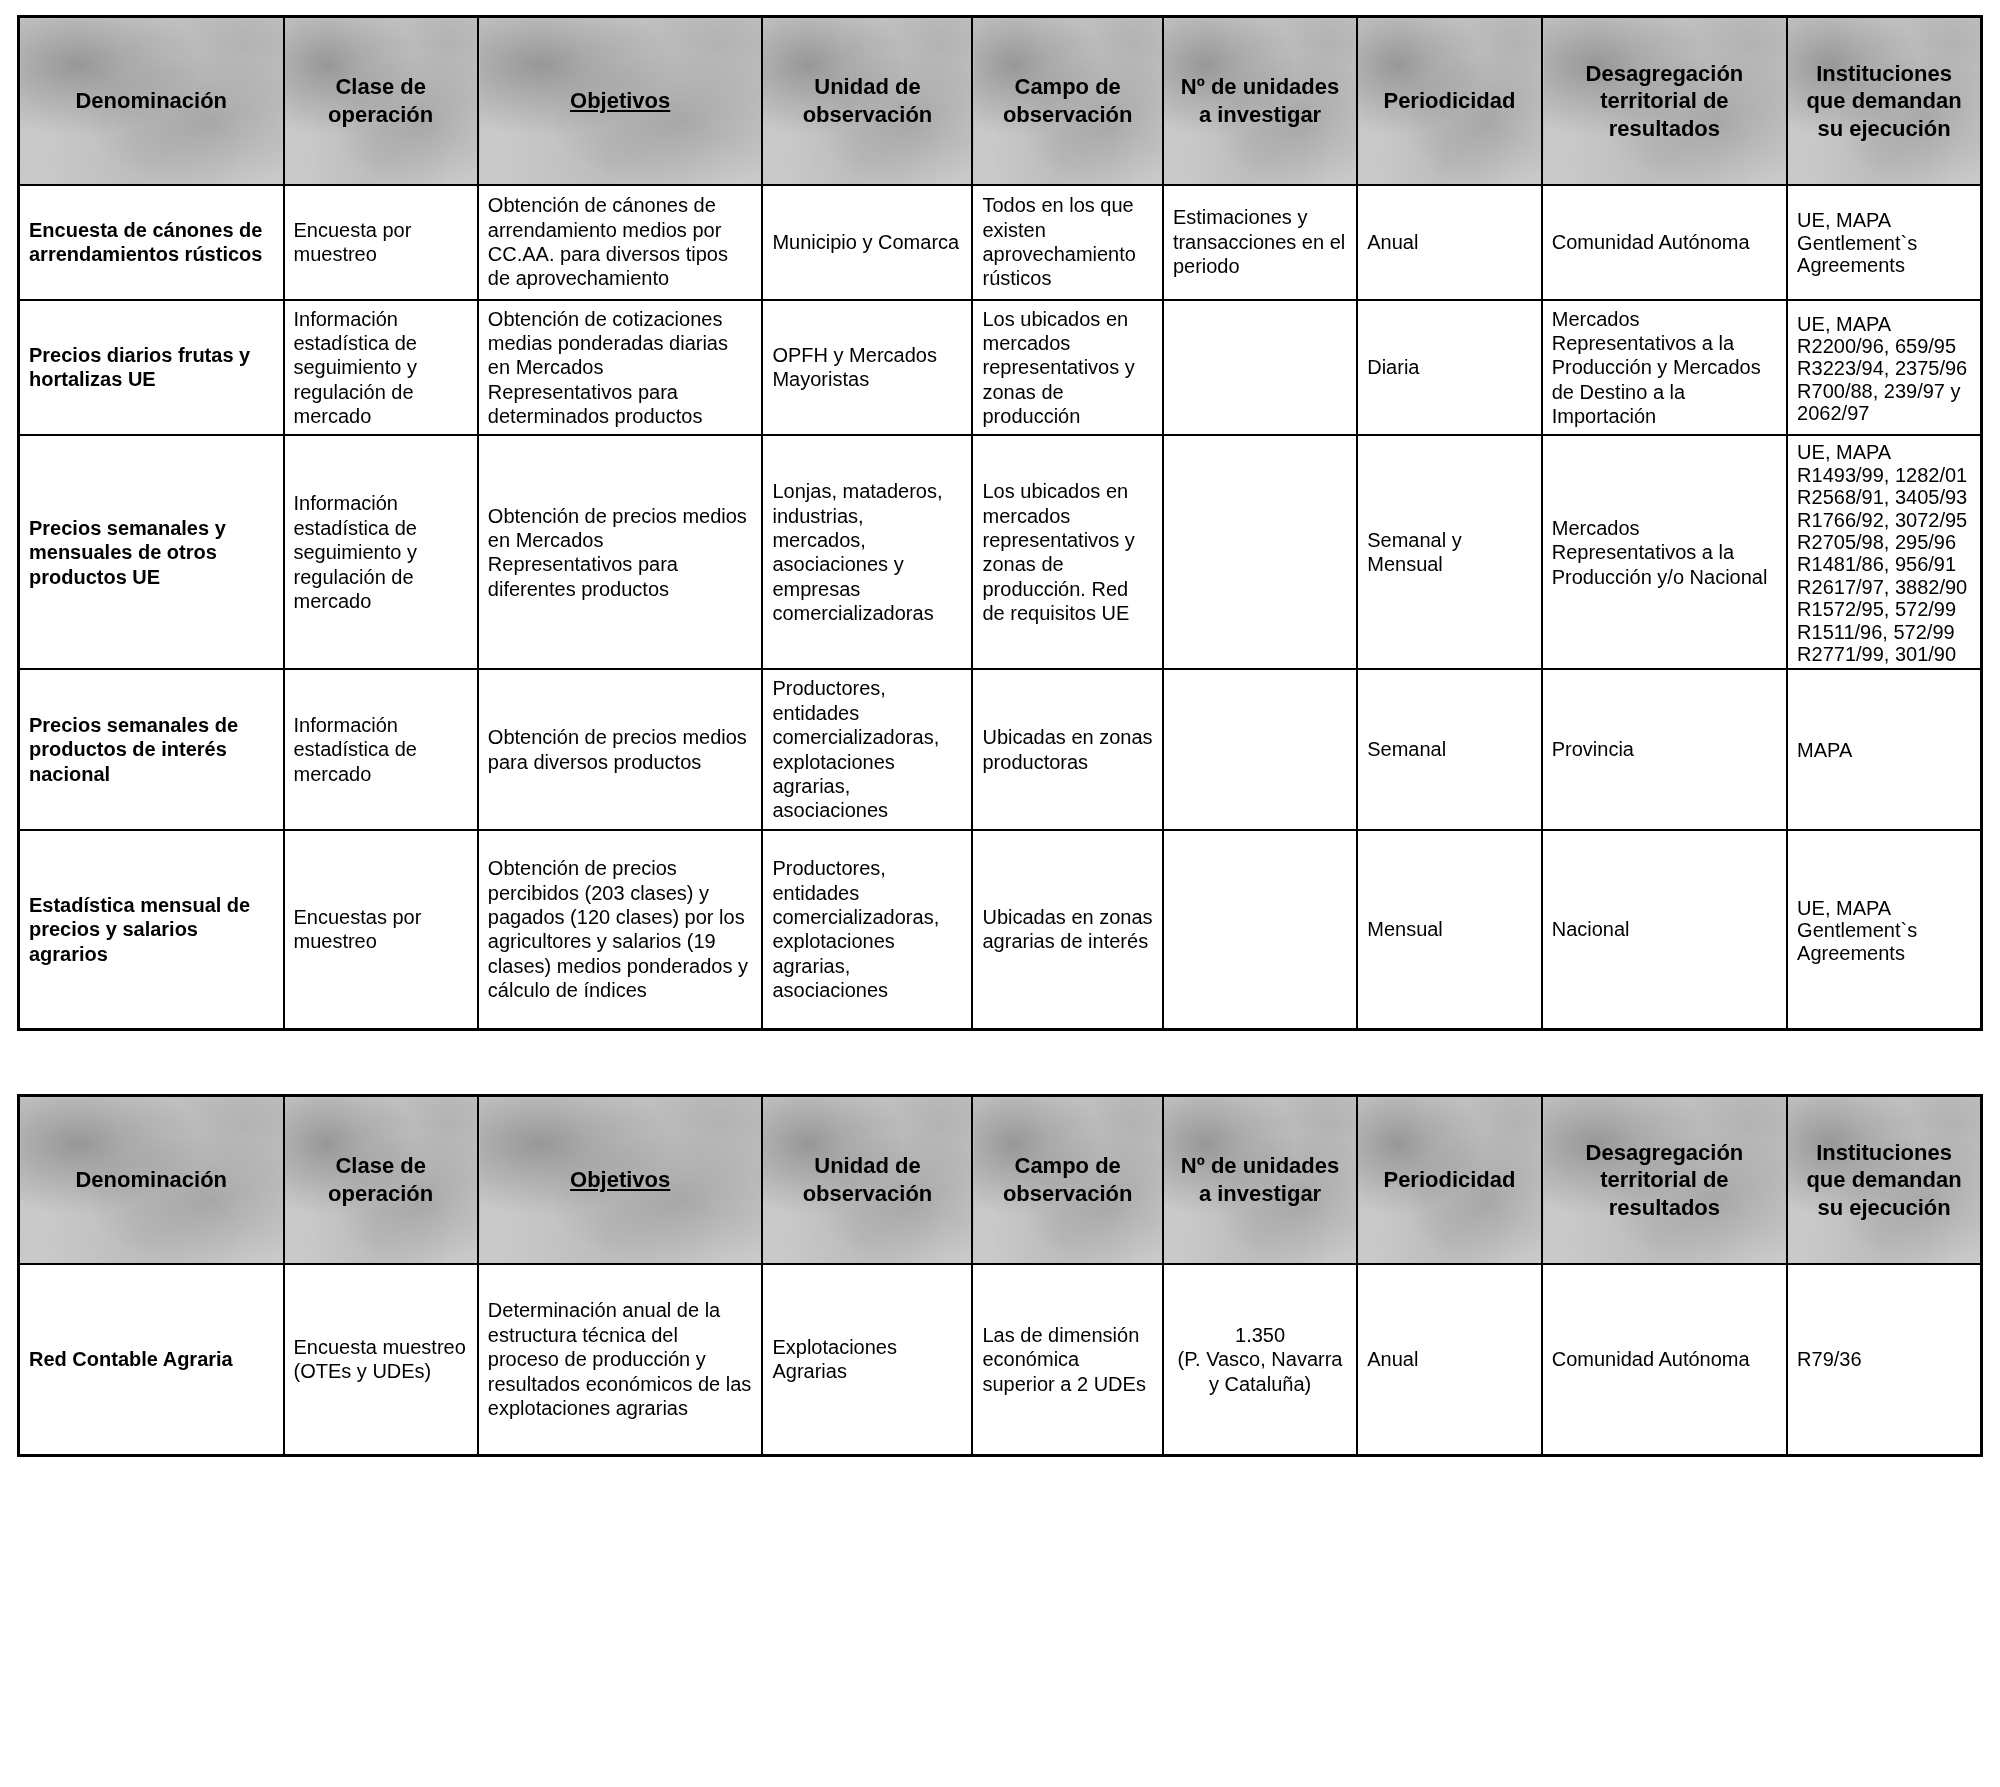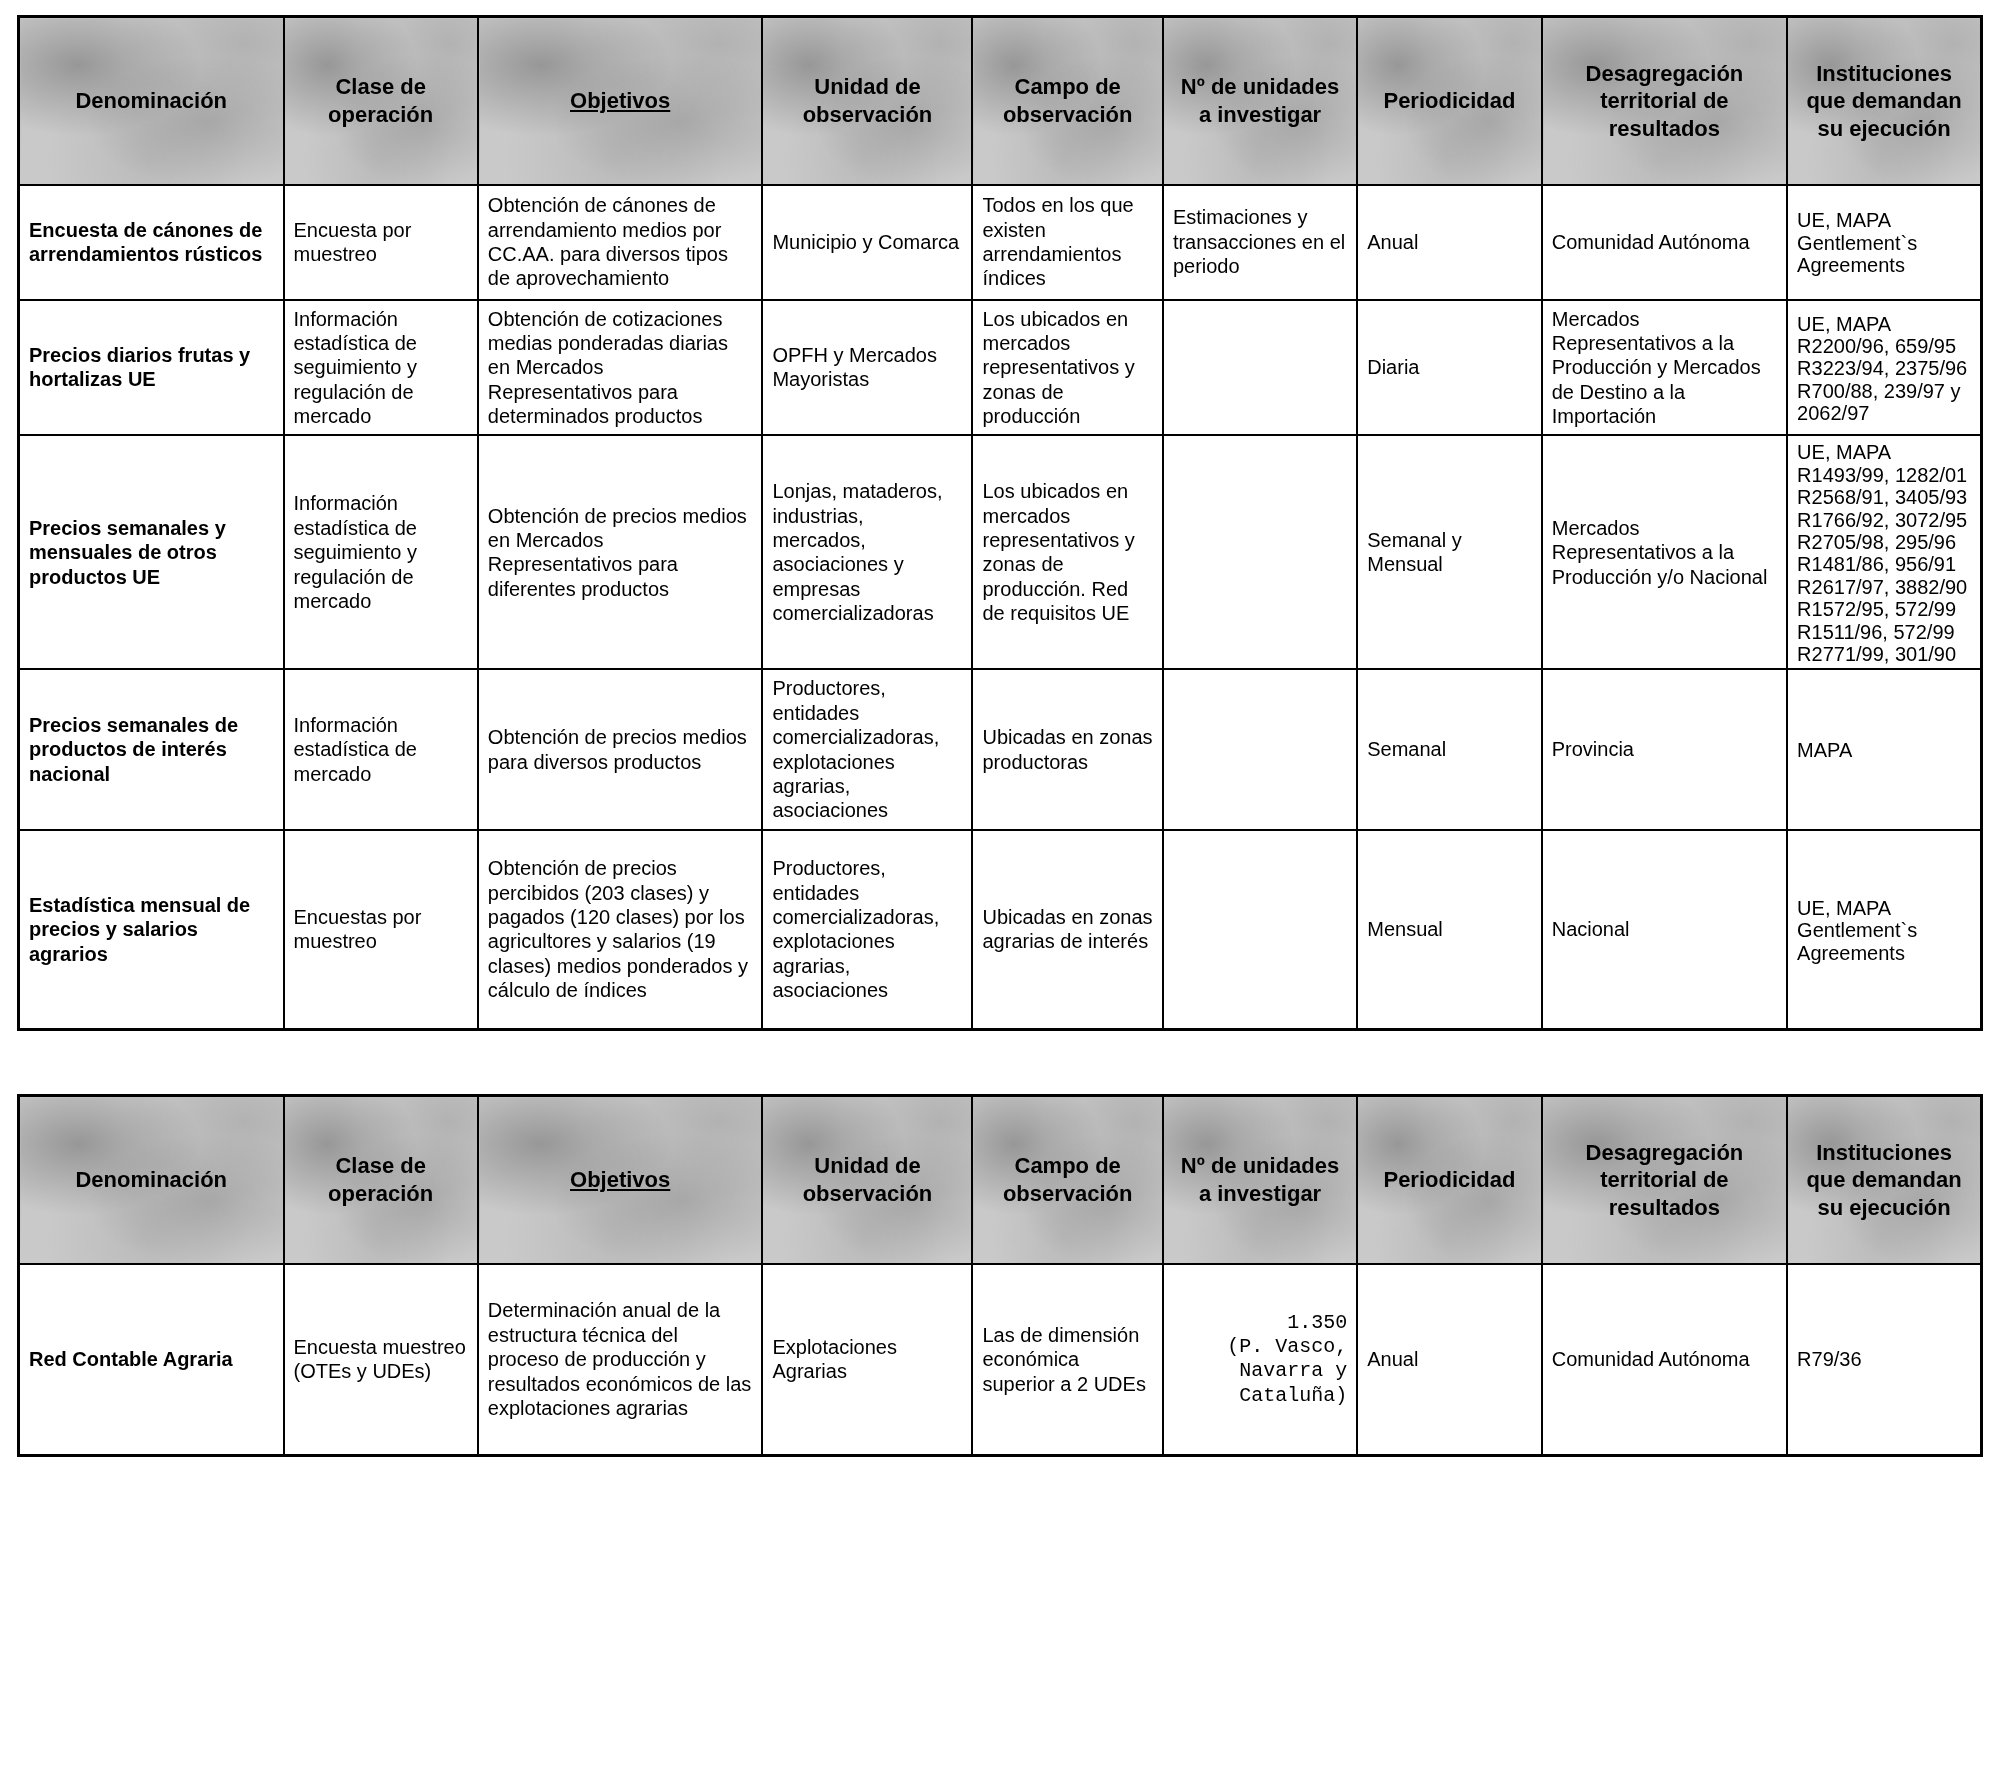"Todos en los que existen" td { text: arrendamientos índices -> aprovechamiento rústicos }
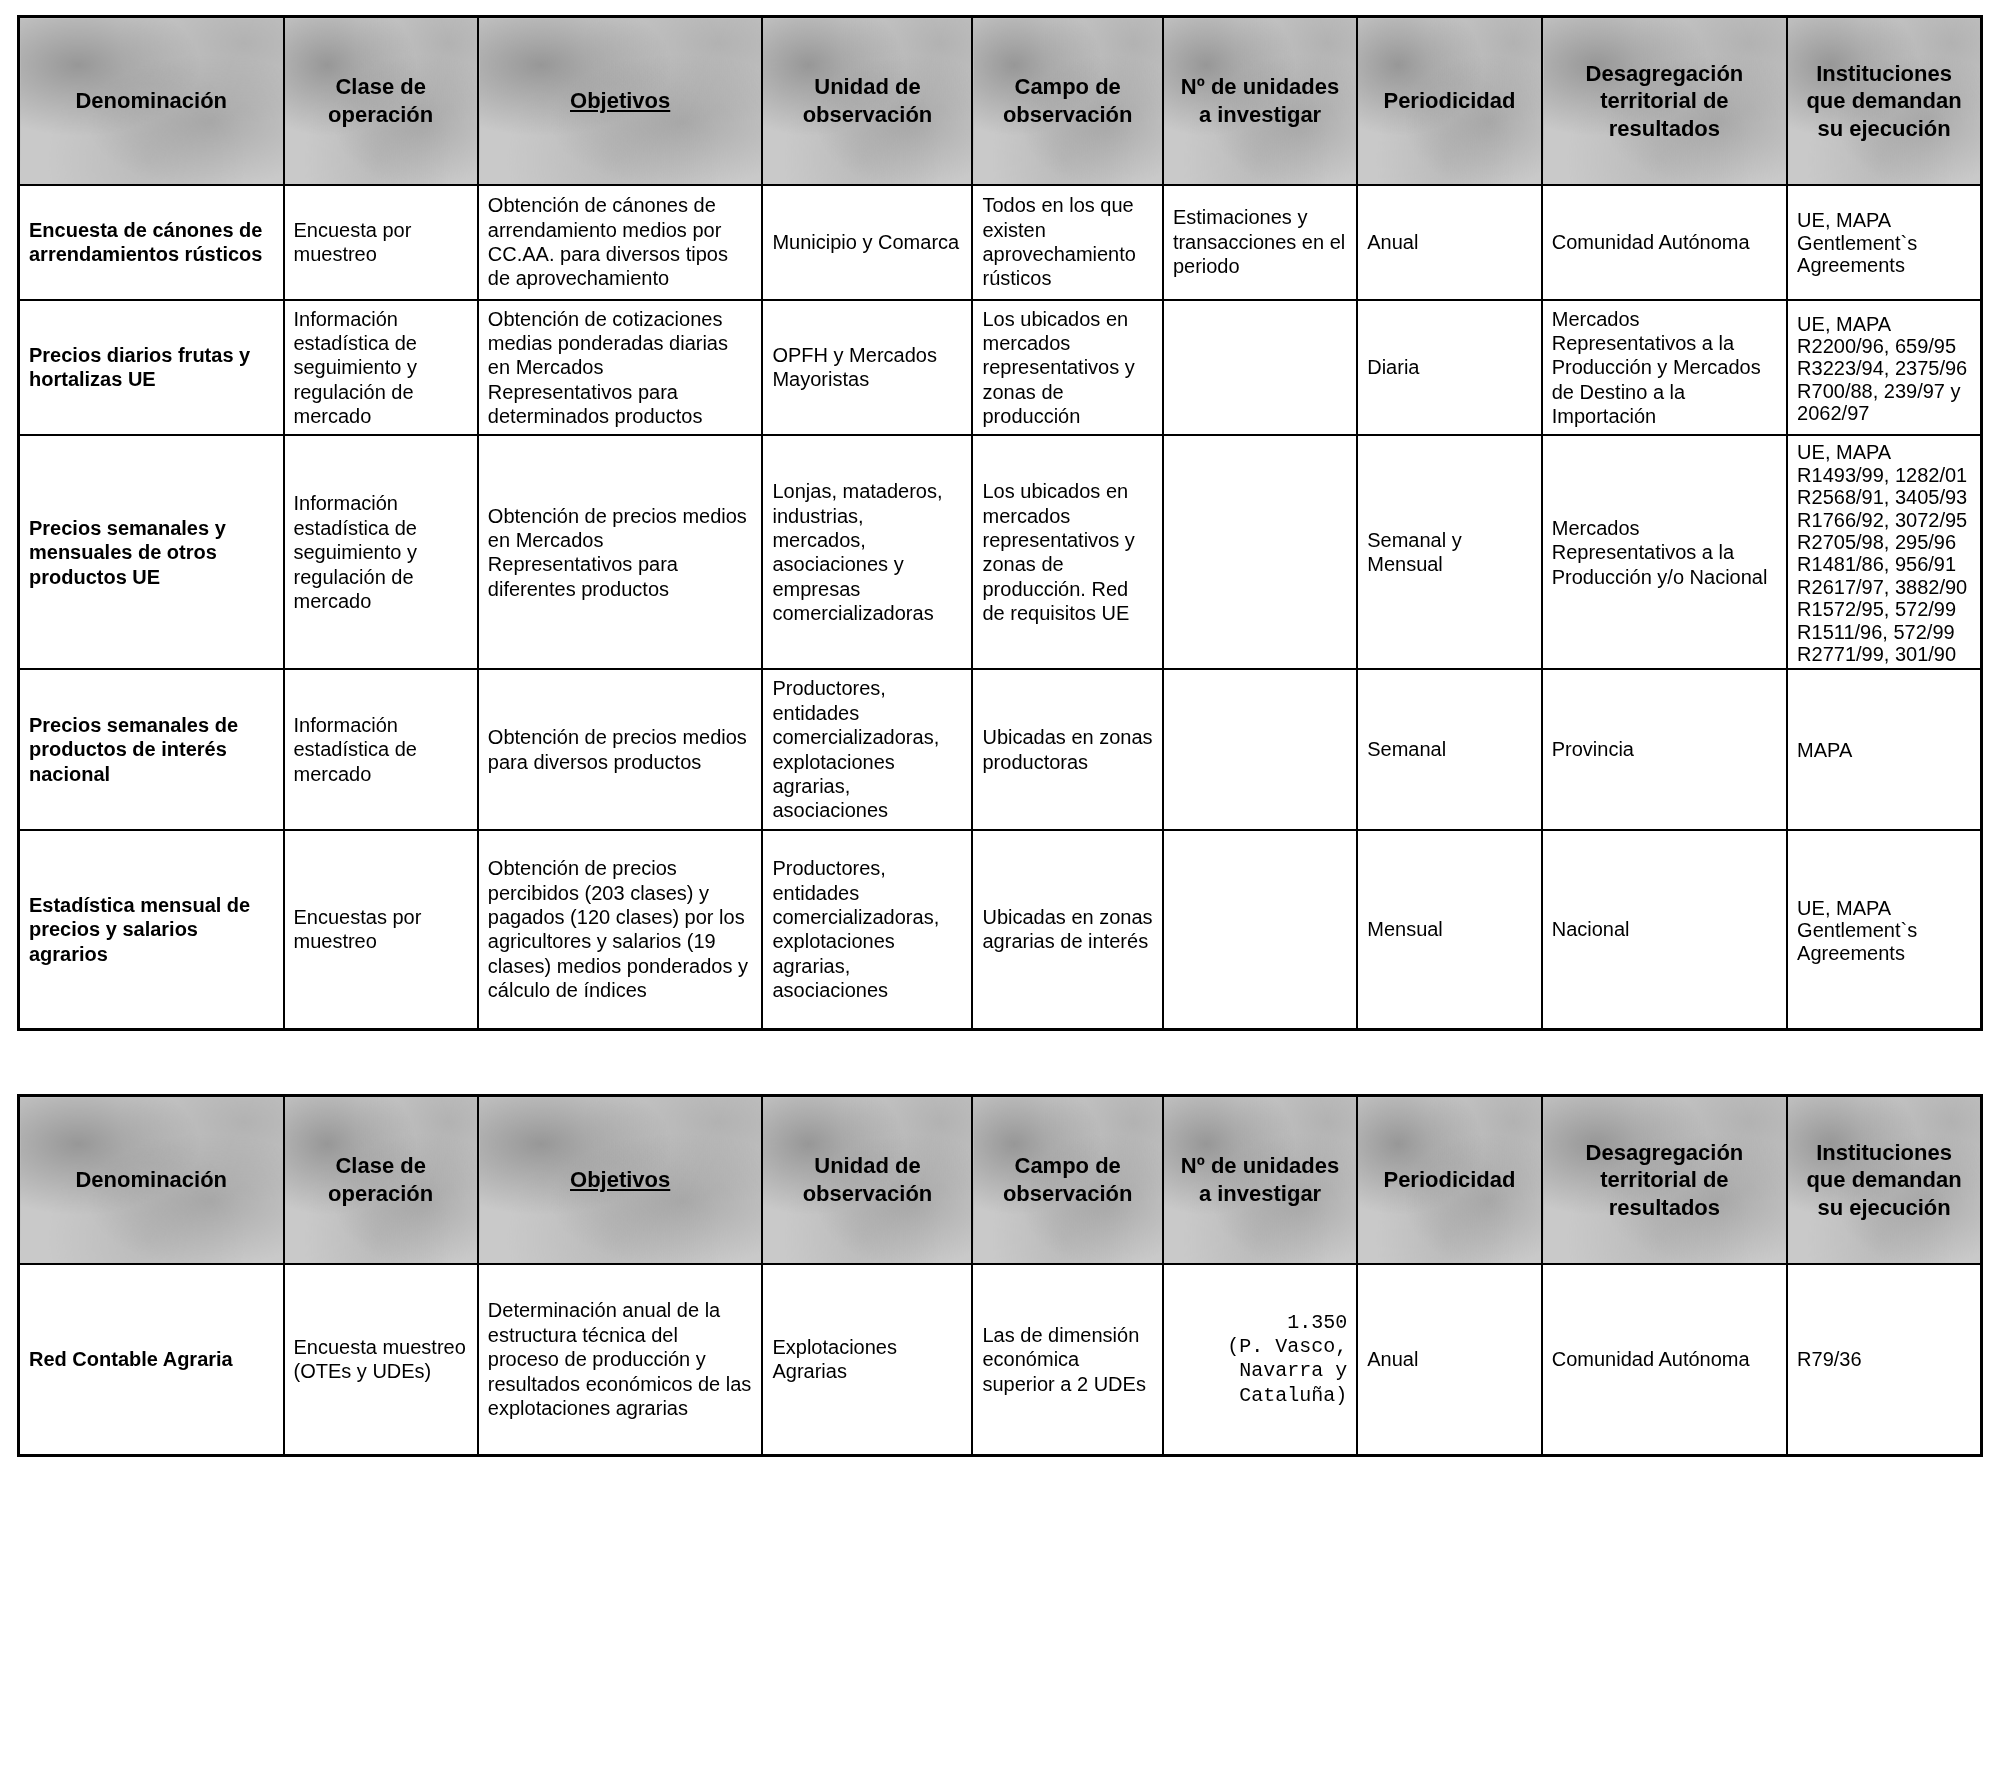"1.350" .table-2 td:nth-child(6) { font-family: Liberation Mono, monospace -> none; text-align: right -> center }
